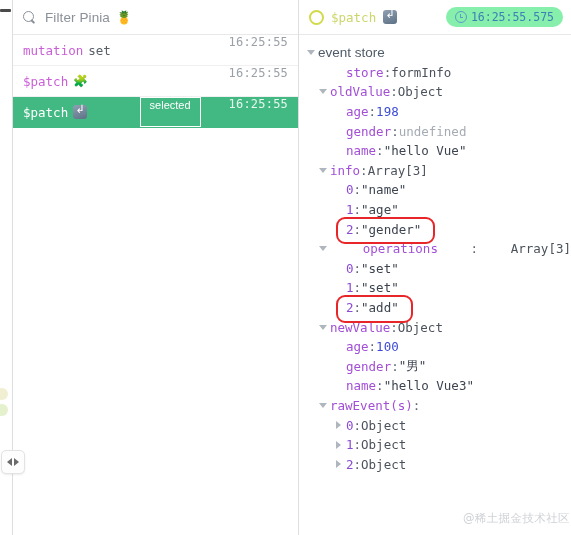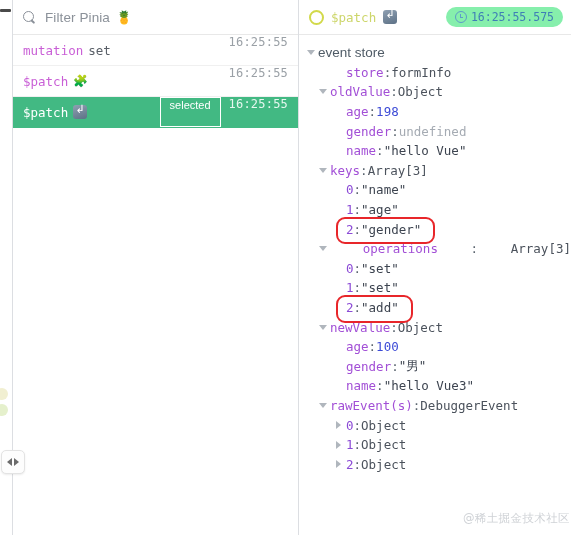"selected" .badge-selected { margin-right: 8px -> 28px }
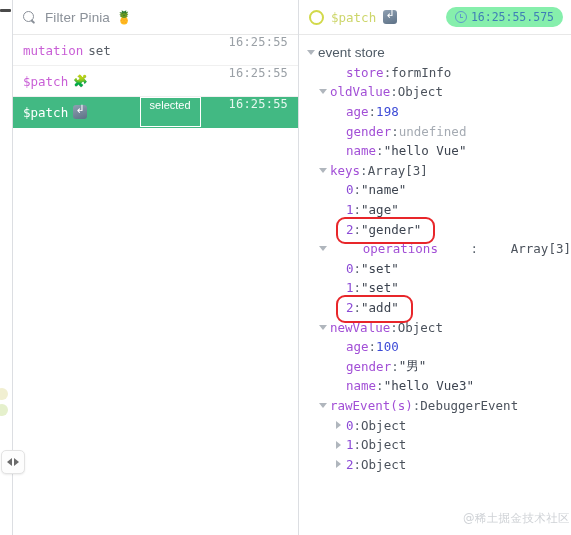"keys" span.k { text: keys -> info }
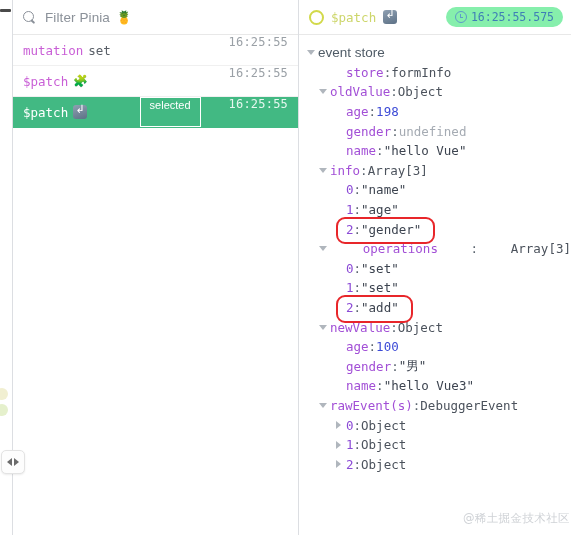"DebuggerEvent" span.v-type { html: <span>DebuggerEvent</span> -> none }
